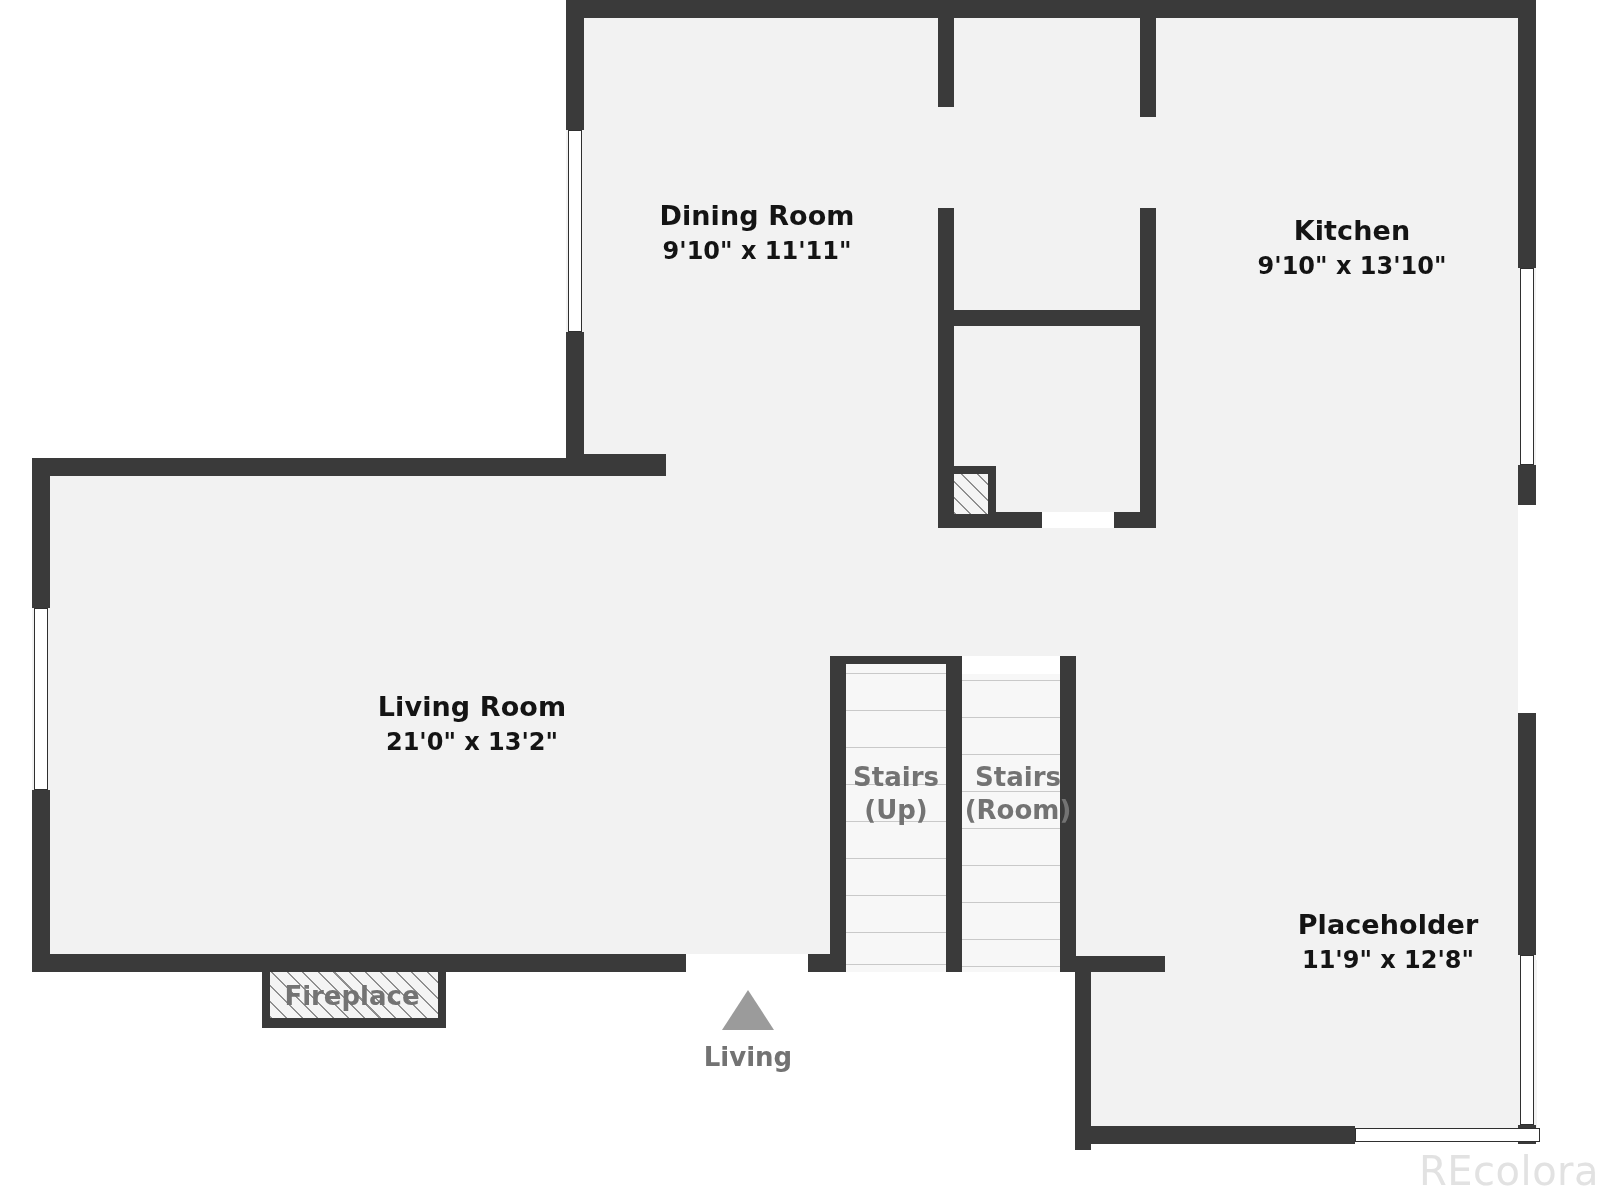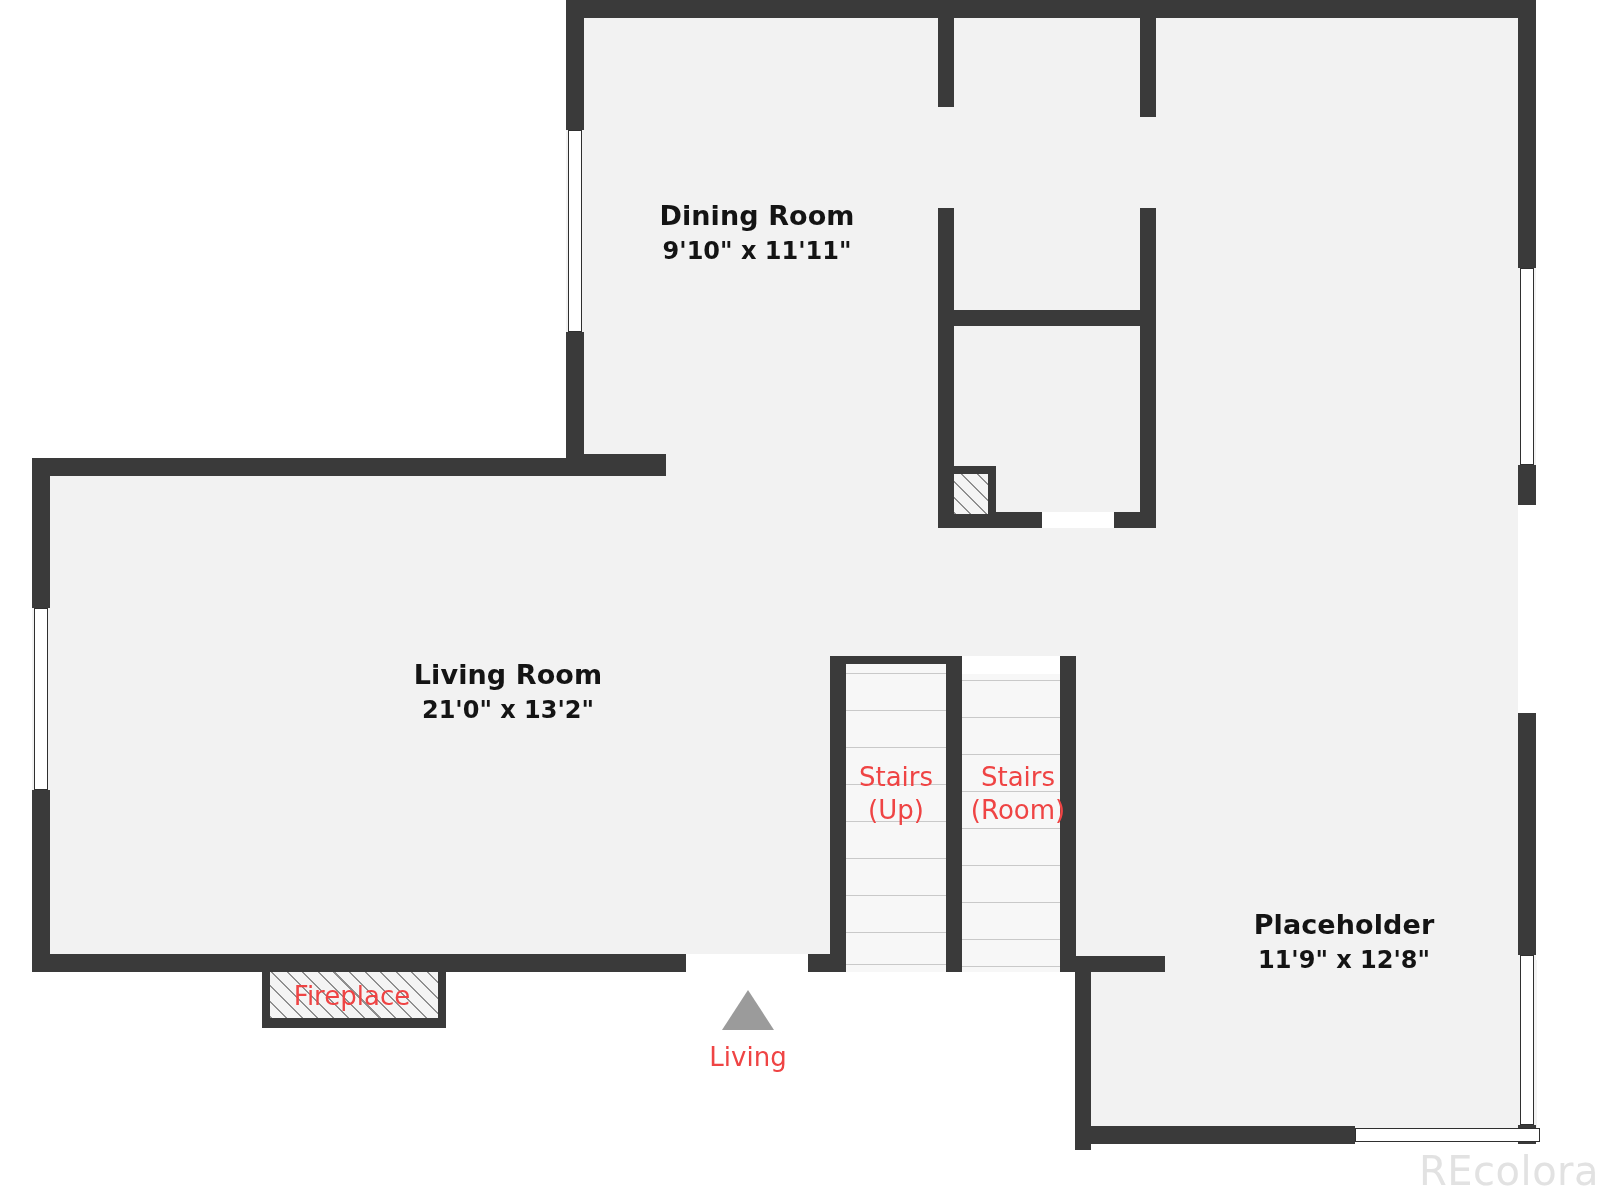"Kitchen" div.room-label { html: none -> <div> <span>Kitchen</span> <span>9'10" x 13'10"</span> </div> }
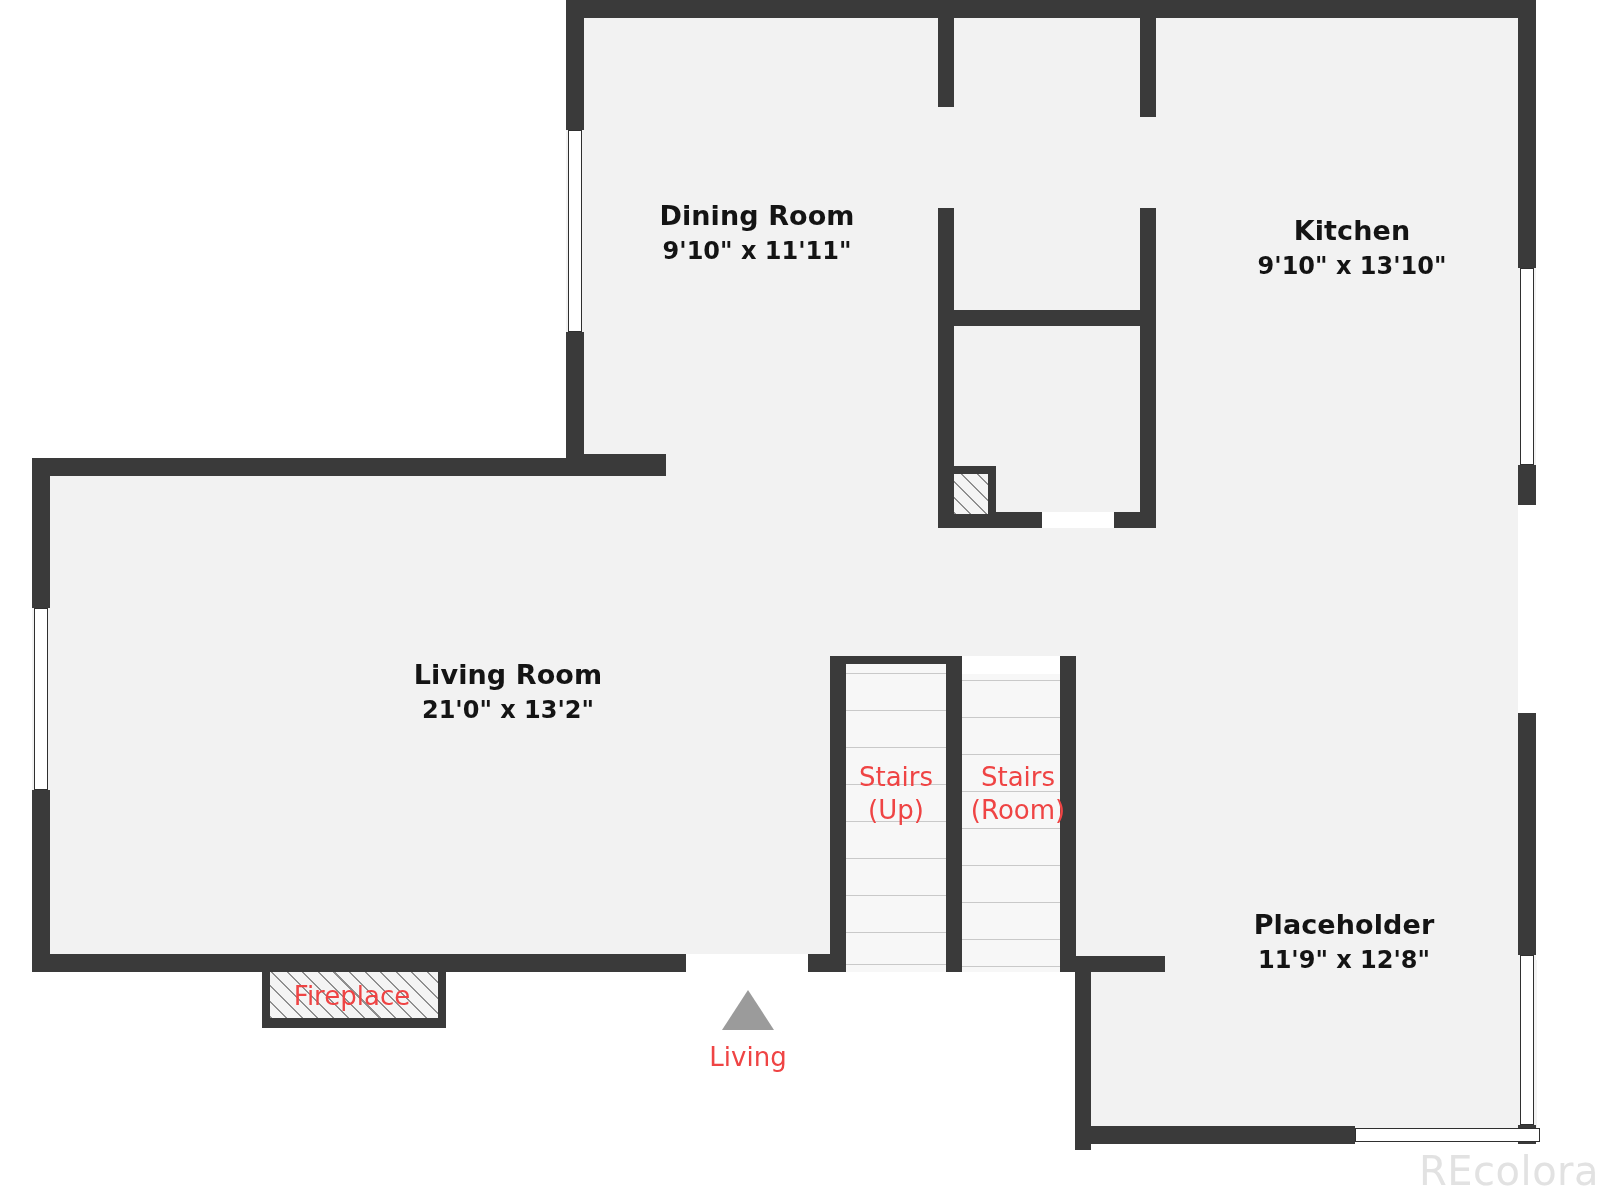"Living Room" div.room-label { margin-left: 36px -> none; top: 692px -> 724px }
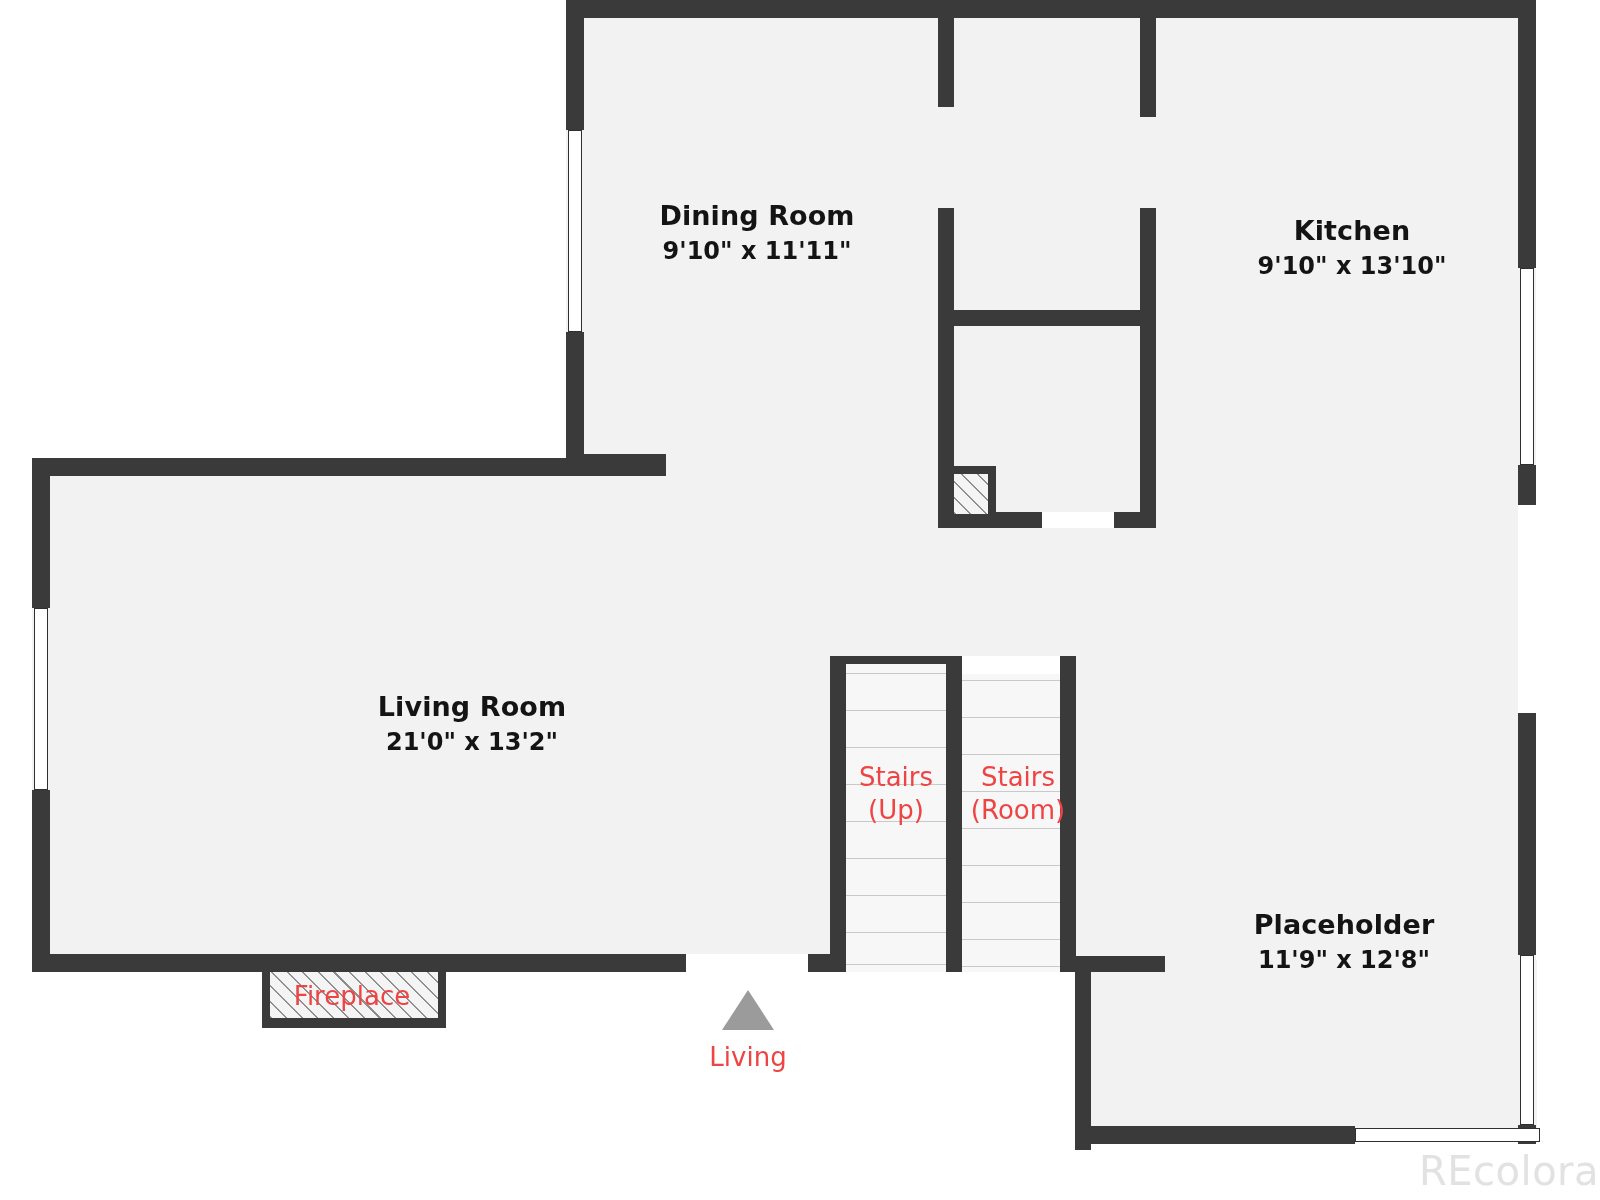"Stairs" .small-label { color: #ef4444 -> #737373; font-weight: normal -> bold }
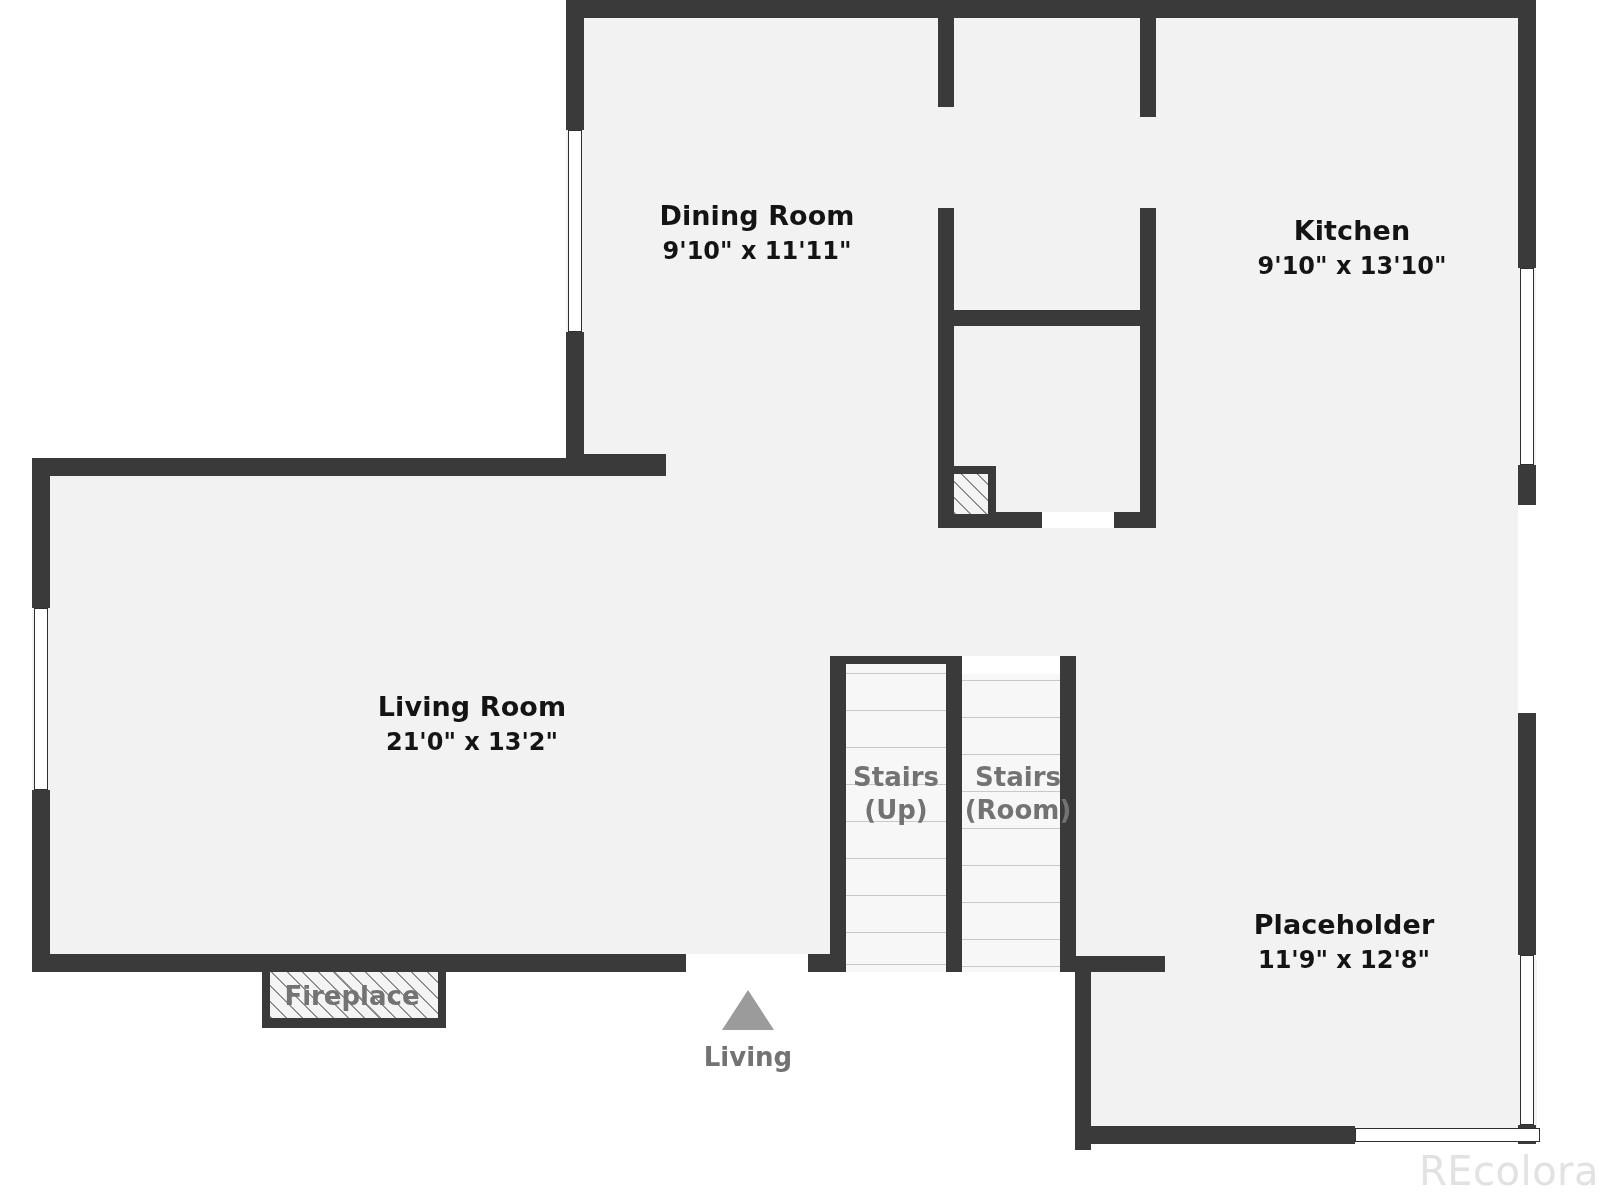"Placeholder" div.room-label { left: 1344px -> 1388px }
